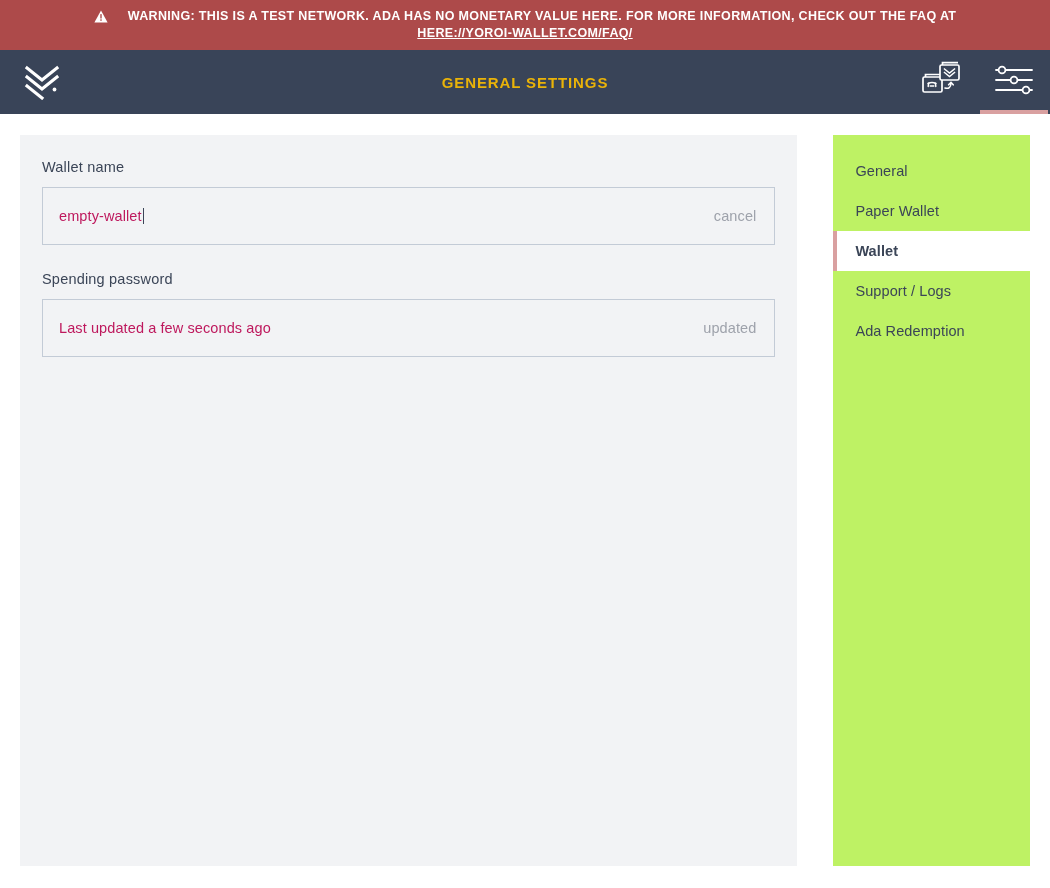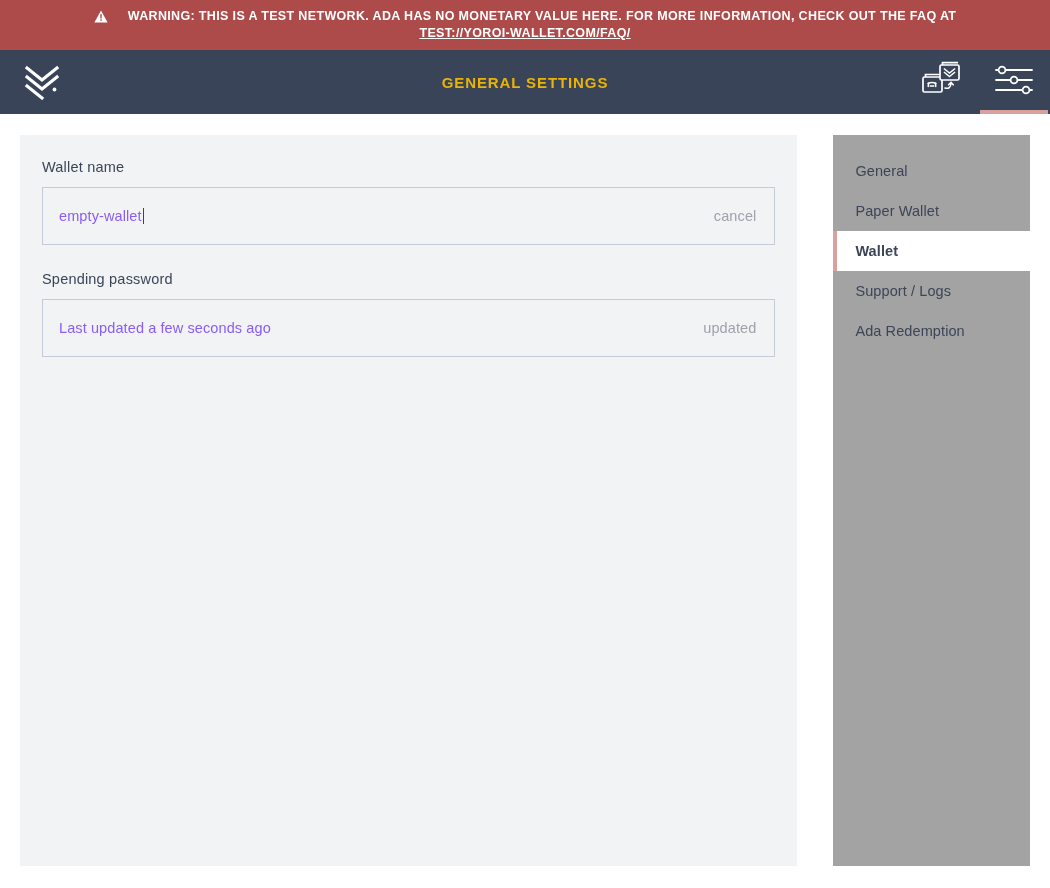"TEST://YOROI-WALLET.COM/FAQ/" a.warning-line2 { text: TEST://YOROI-WALLET.COM/FAQ/ -> HERE://YOROI-WALLET.COM/FAQ/ }
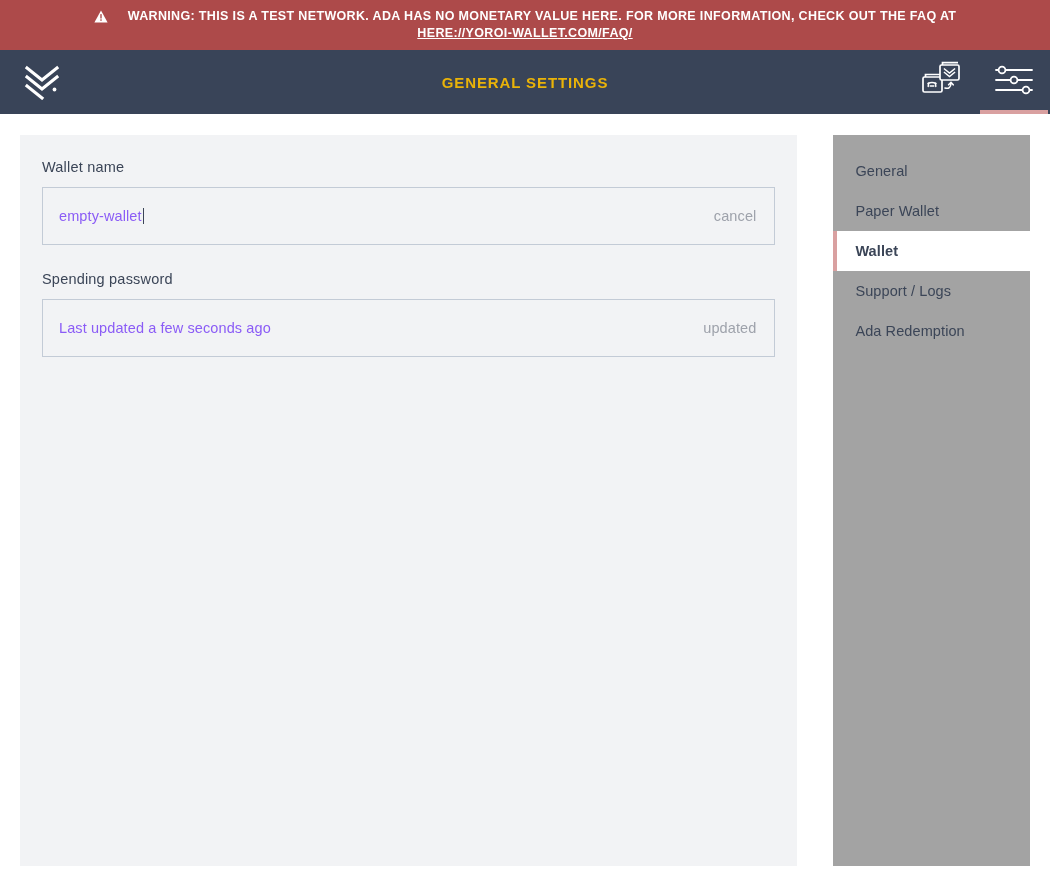"General" .menu-panel { background: #a3a3a3 -> #bef264 }
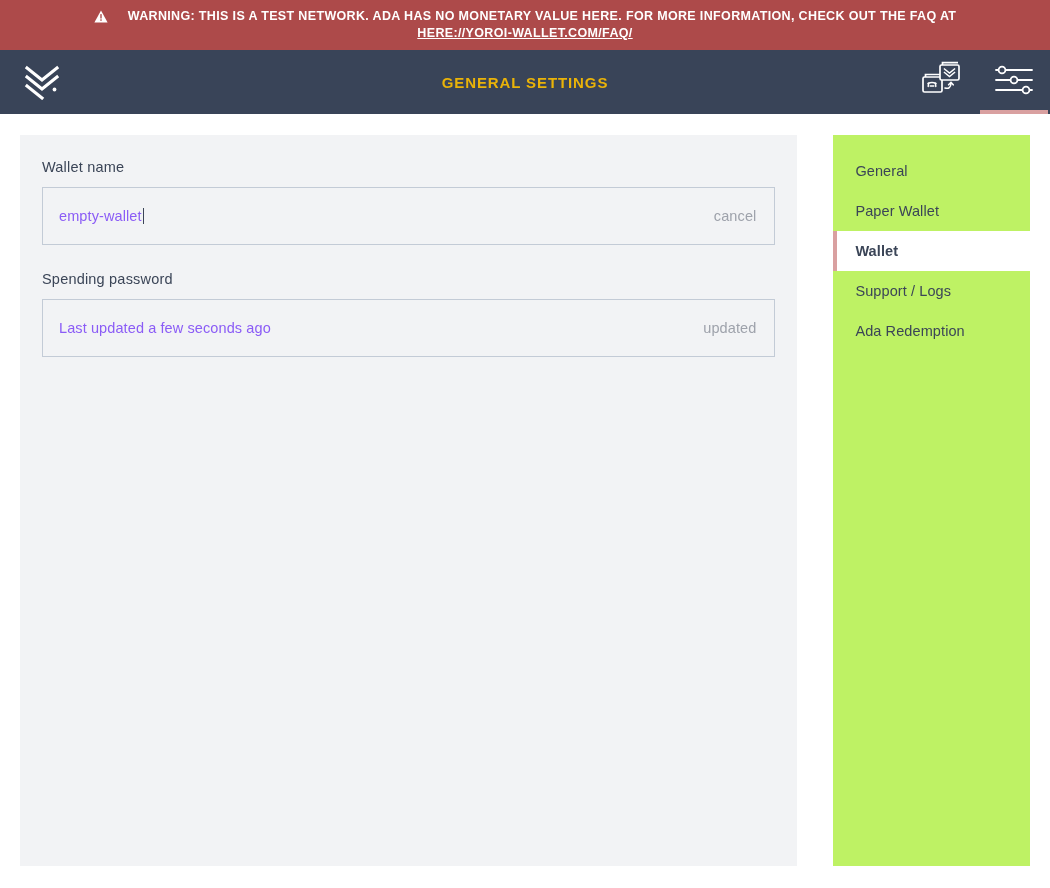"empty-wallet" .field-value { color: #8b5cf6 -> #be185d }
